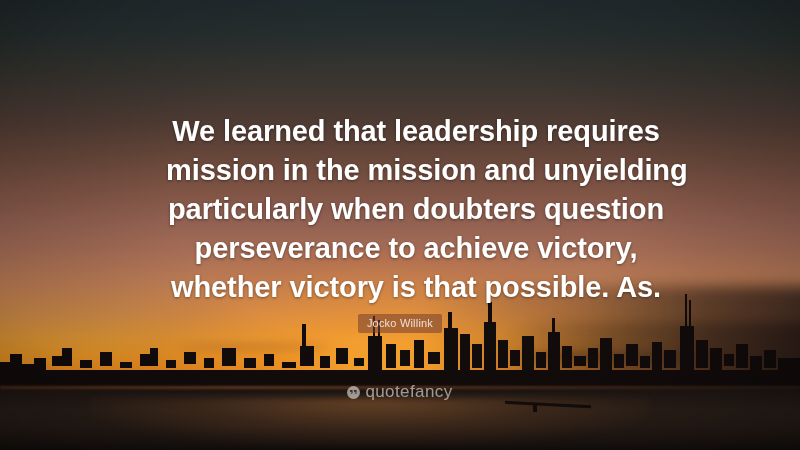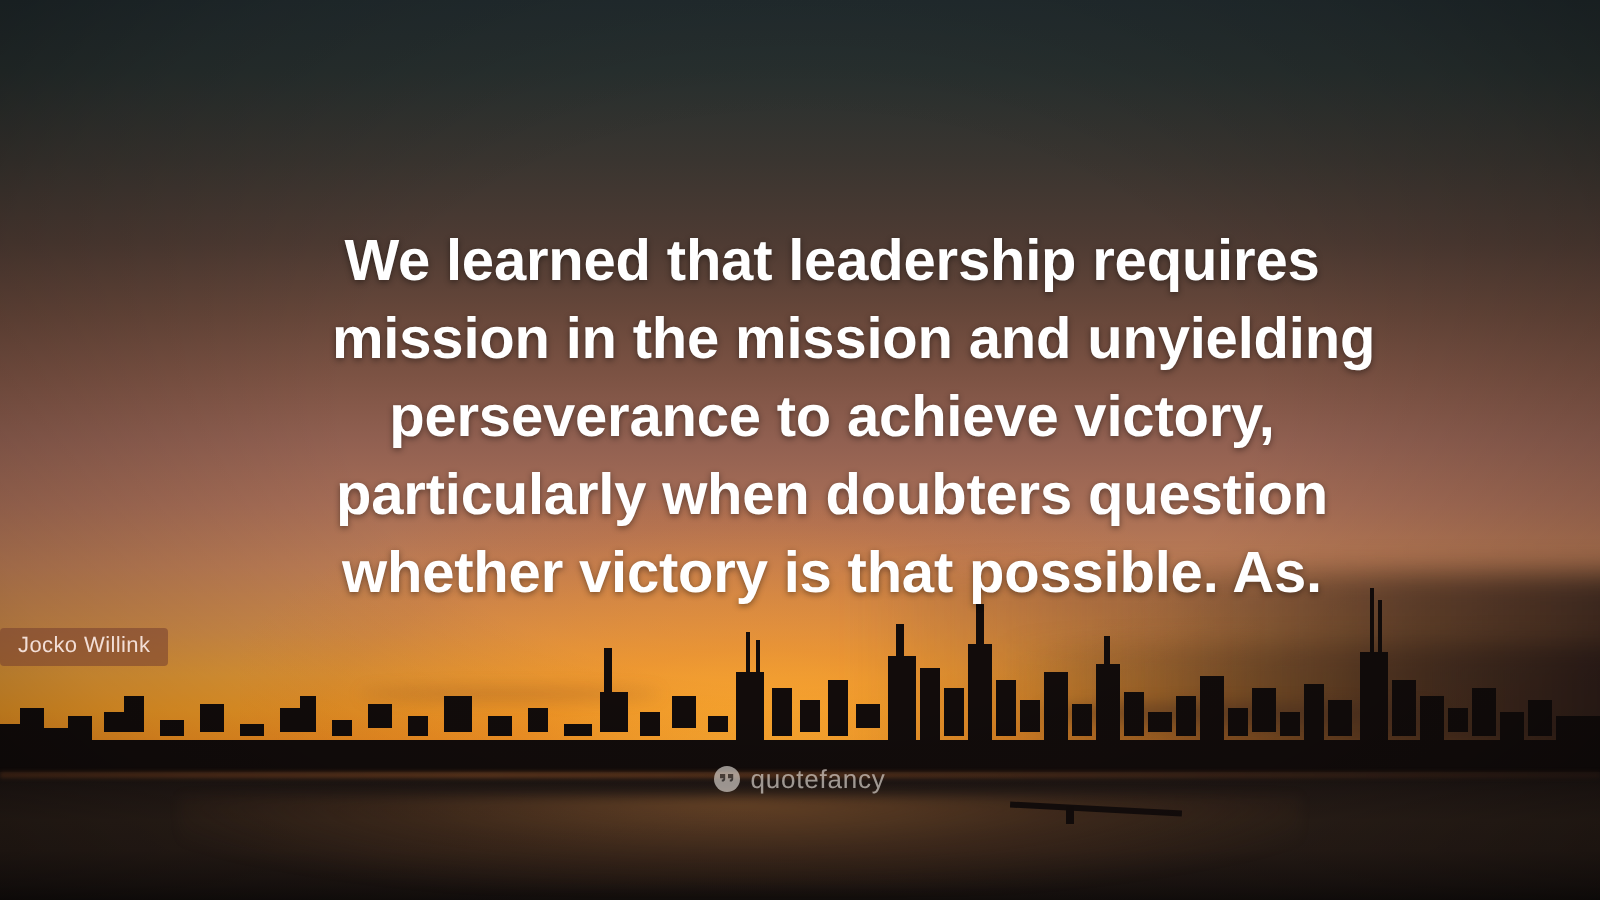"perseverance to achieve victory," span.quote-line { order: before "particularly when doubters question" -> after "particularly when doubters question" }
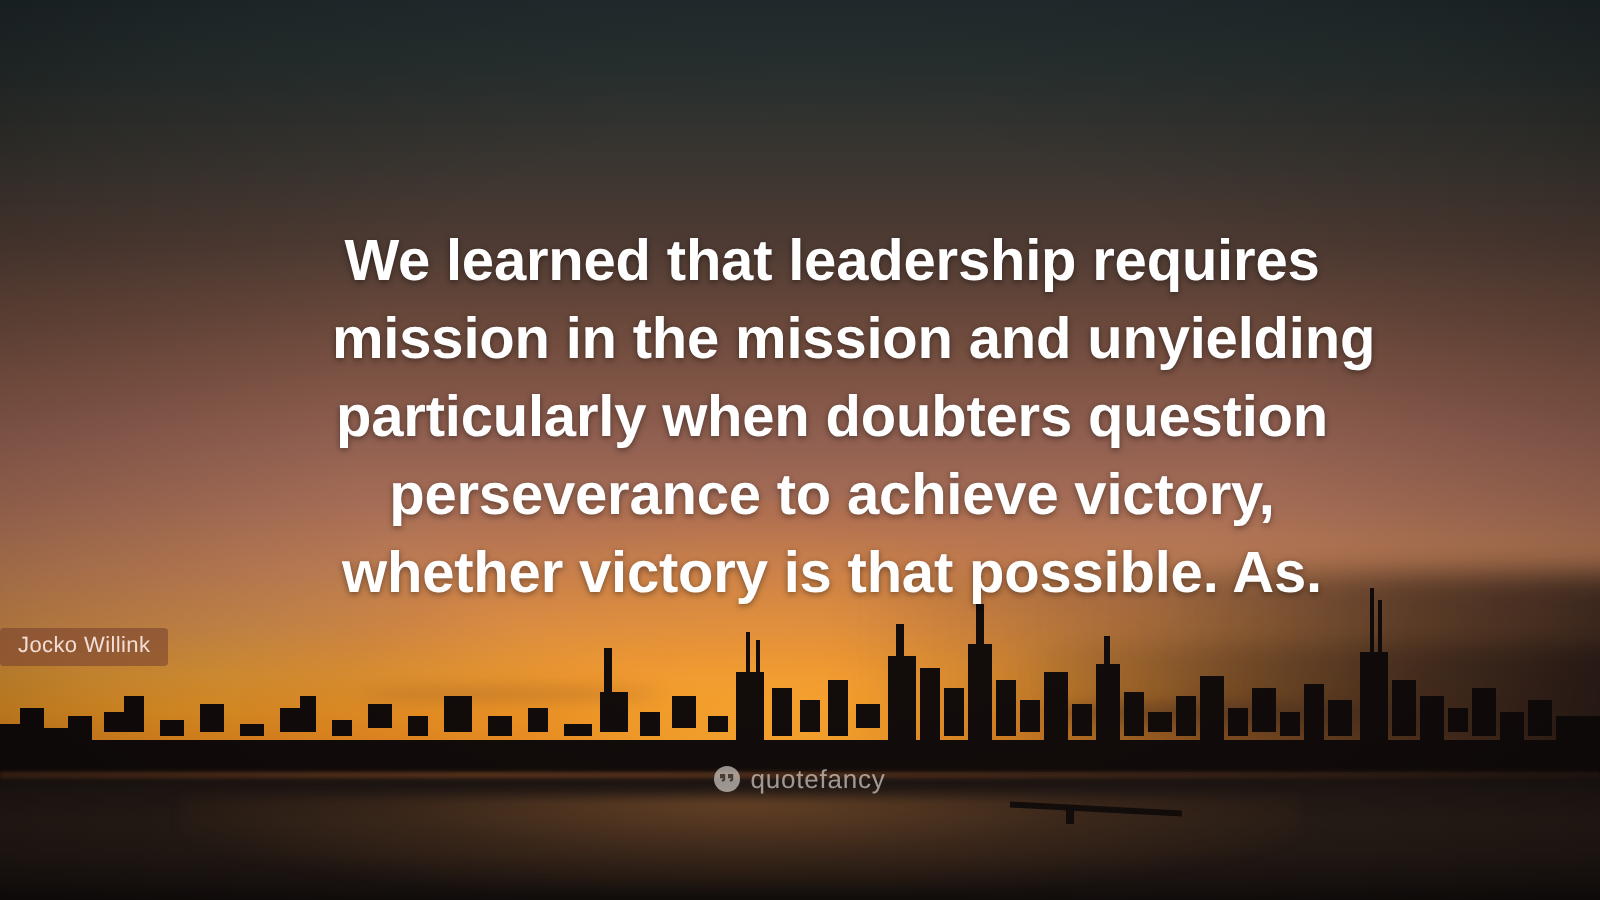"Jocko Willink" .author-wrap { text-align: left -> center }
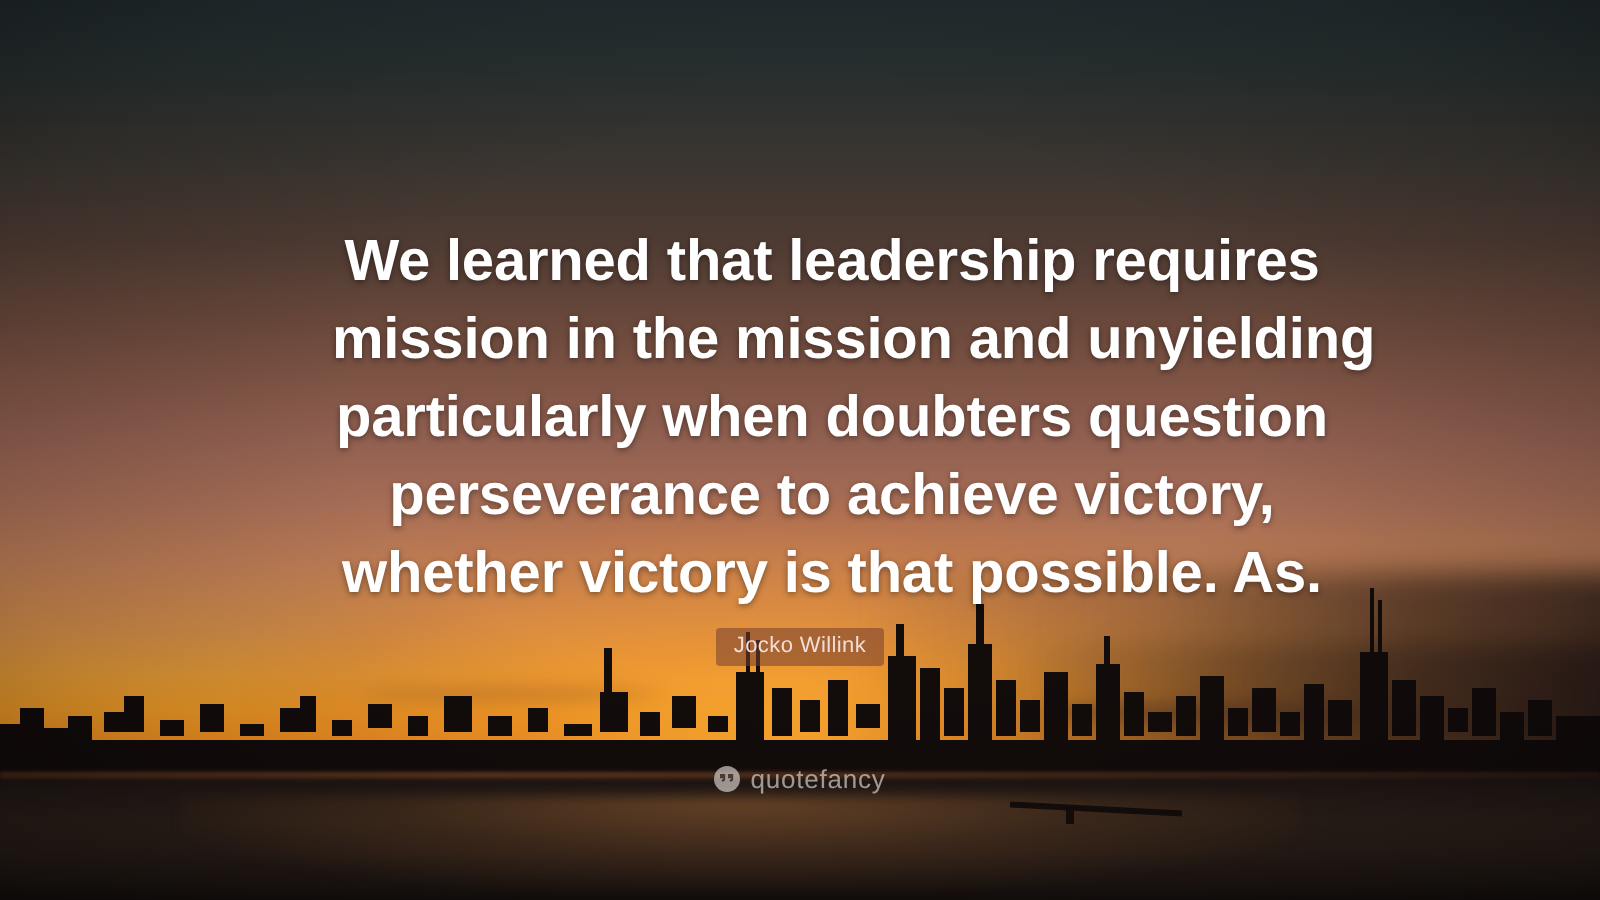"quotefancy" .wm-text { font-size: 13px -> 17px }
